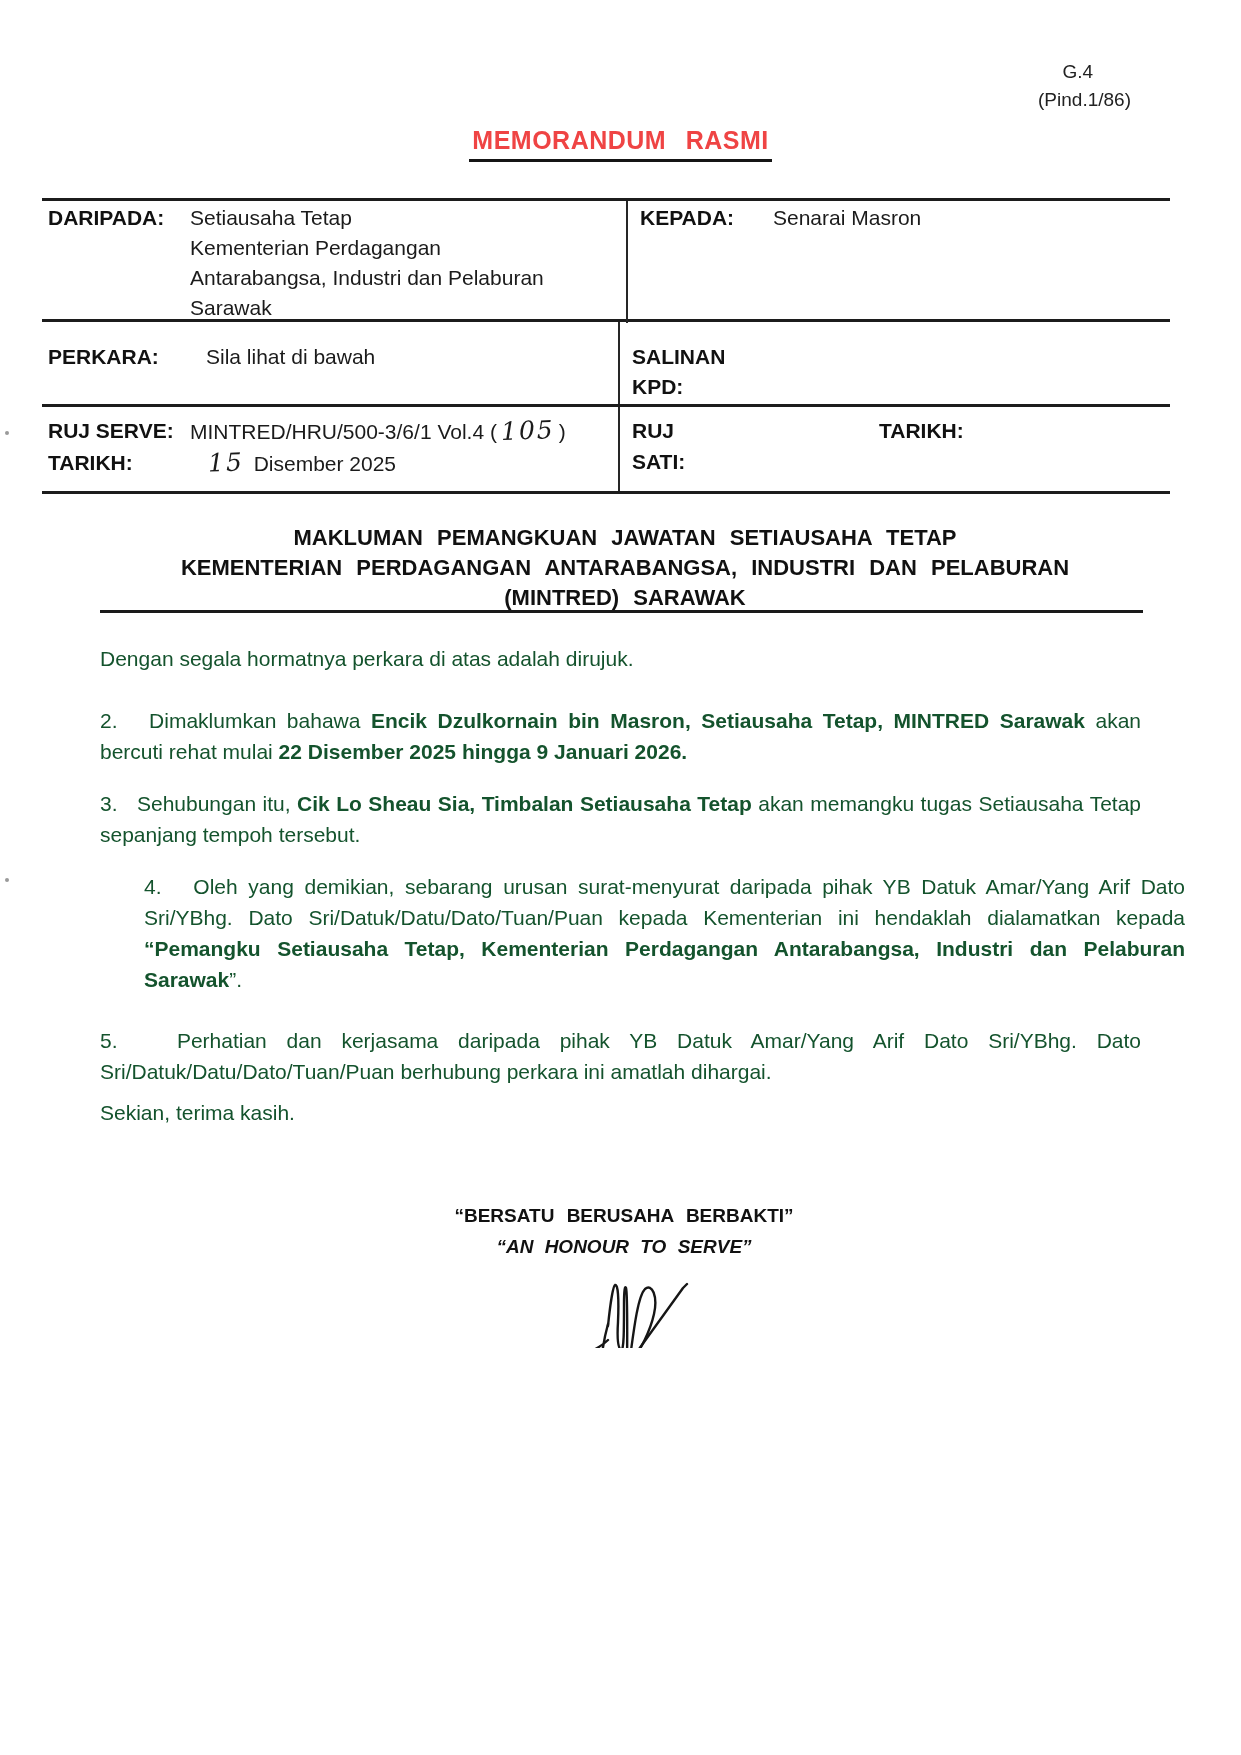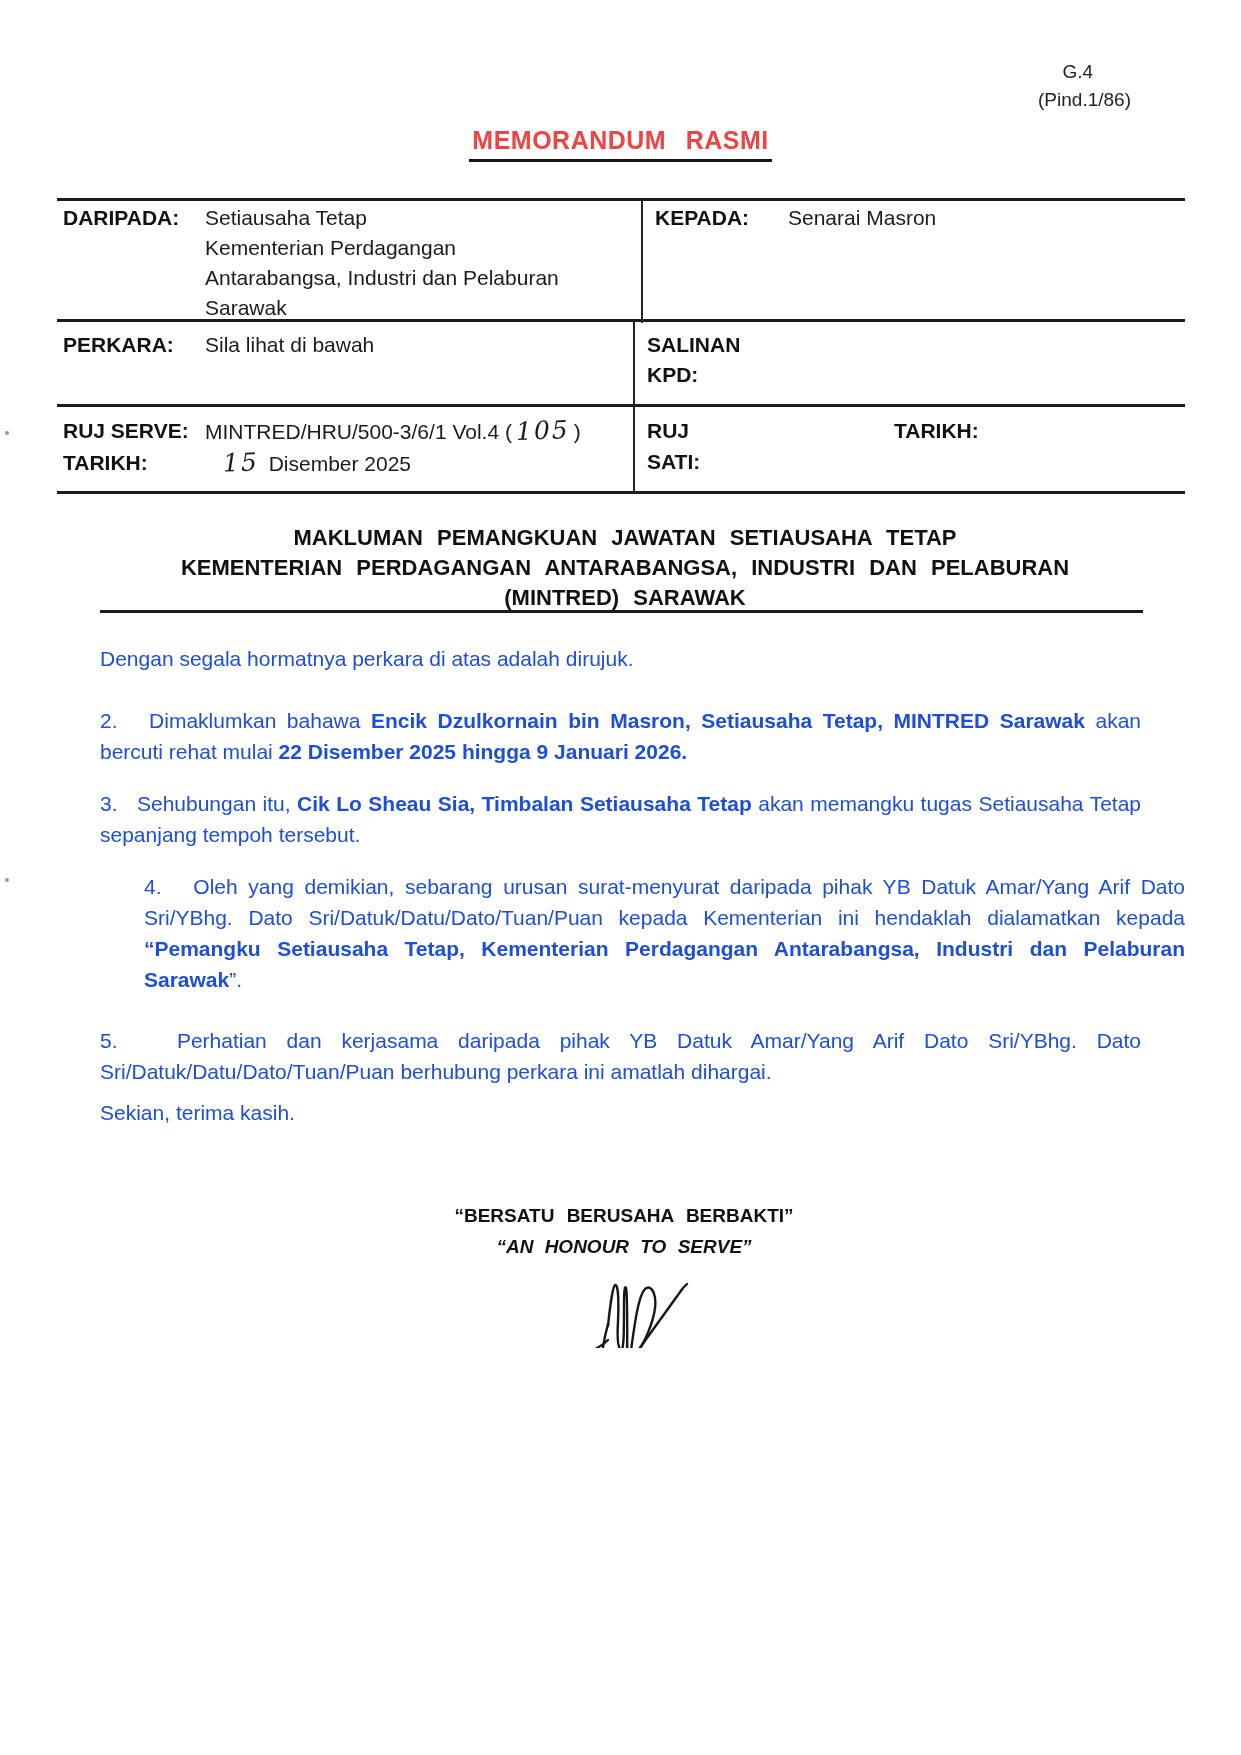"DARIPADA:" .memo-table { left: 57px -> 42px }
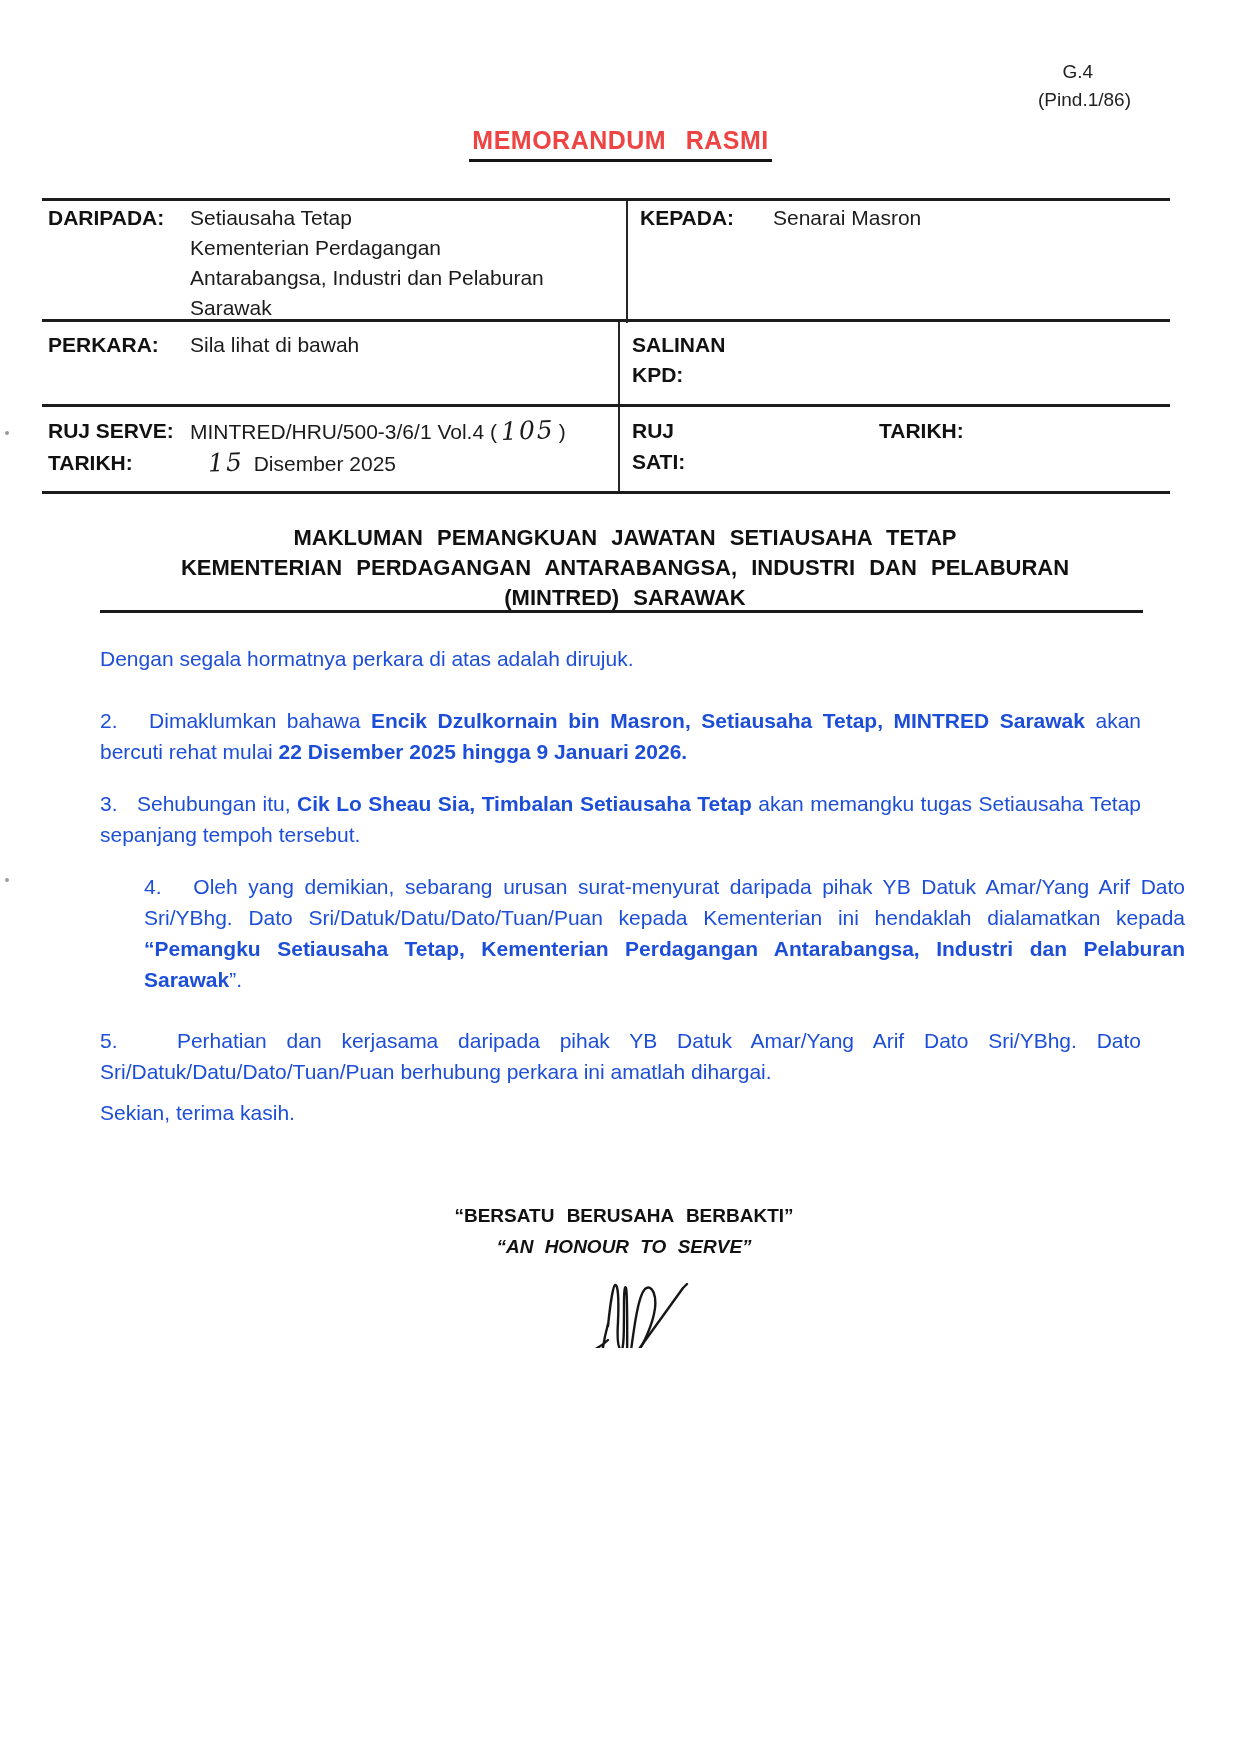"PERKARA:" .r2 .cell { gap: none -> 16px; padding-top: 8px -> 20px }
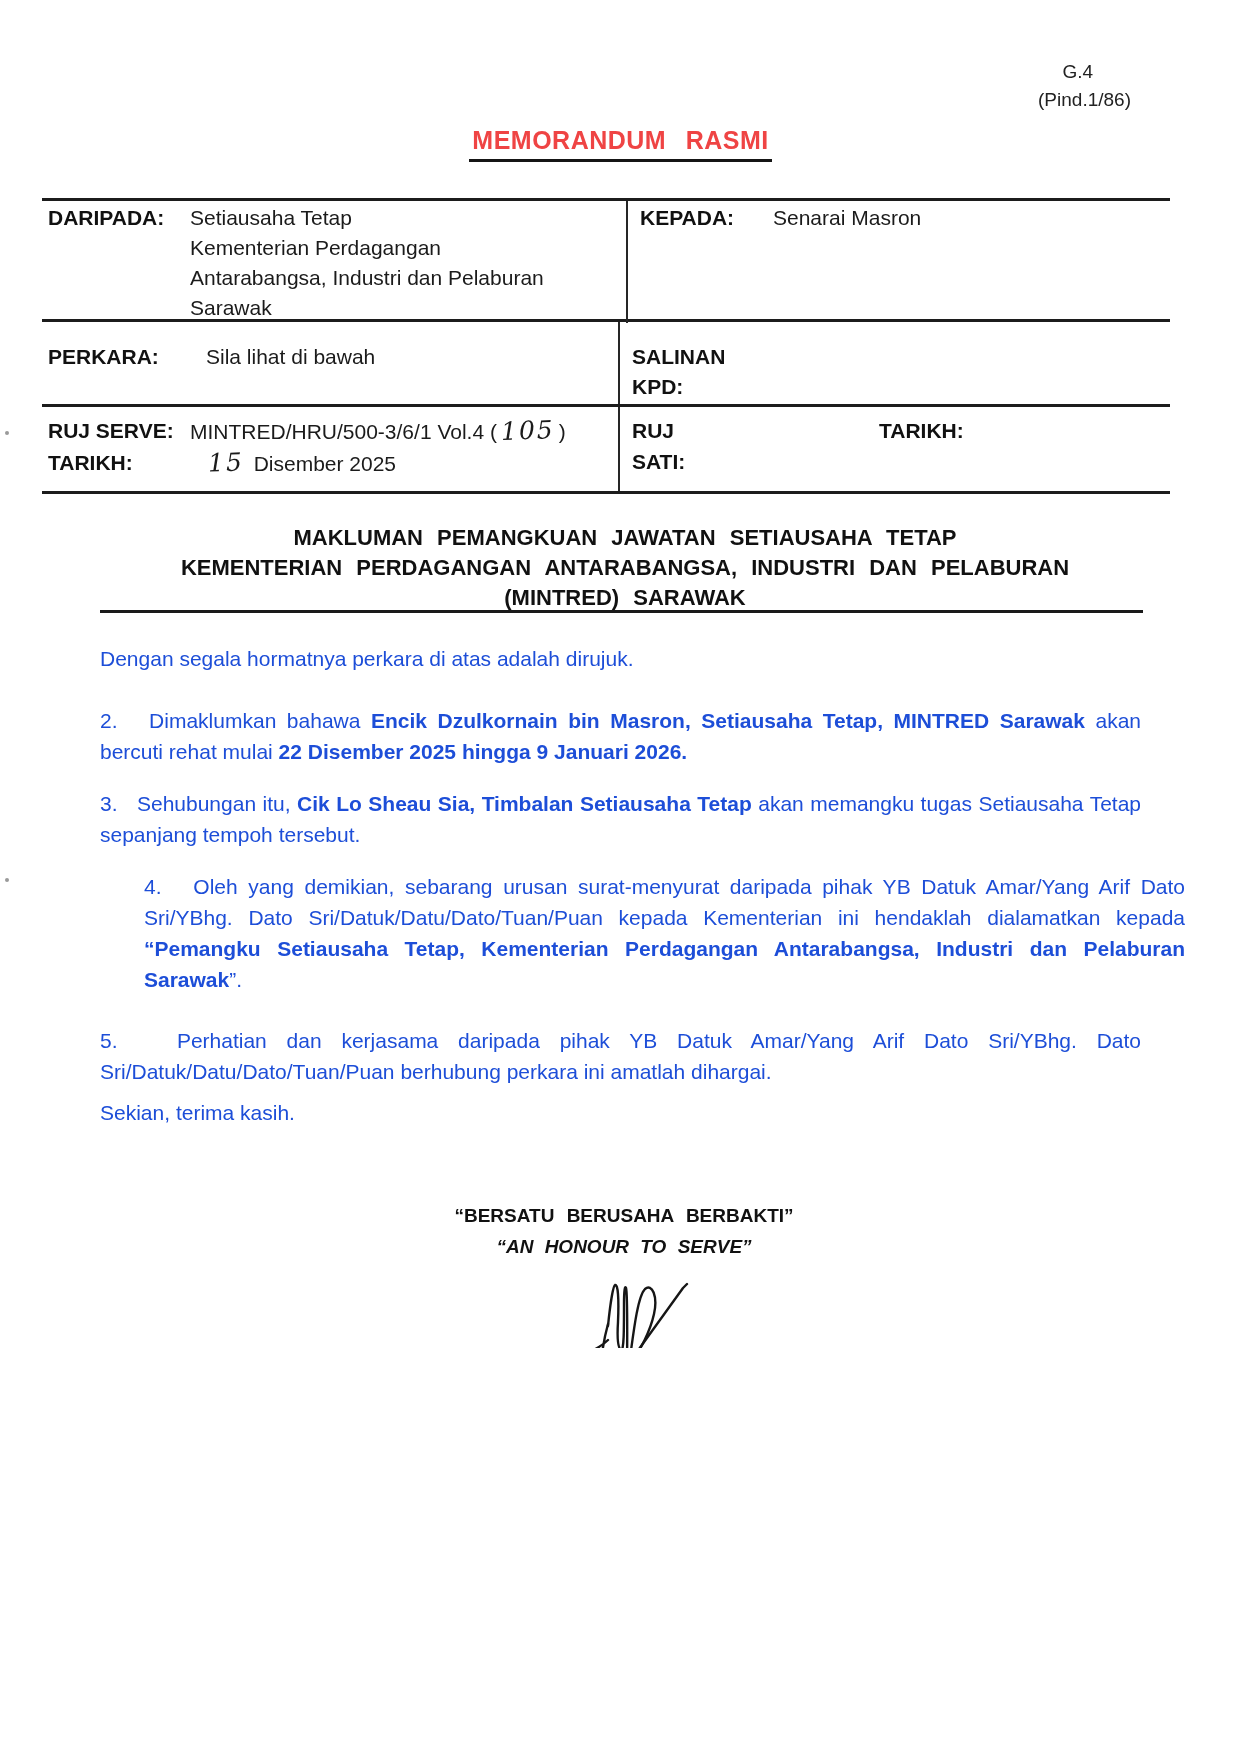"Dengan segala hormatnya perkara di" .para { color: #1d4ed8 -> #14532d }
